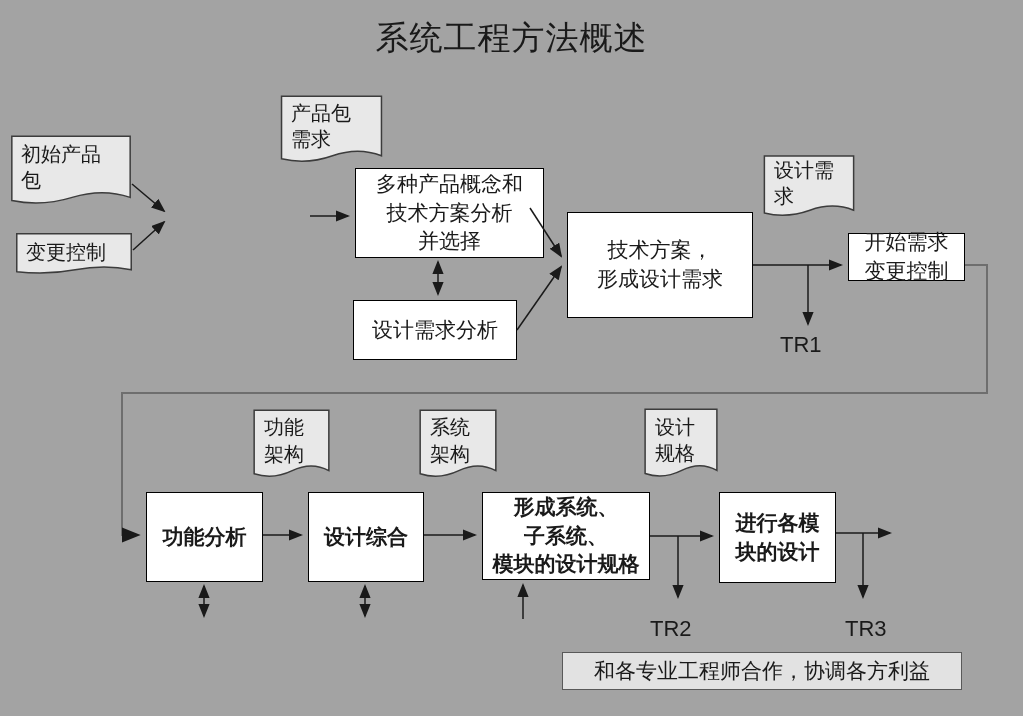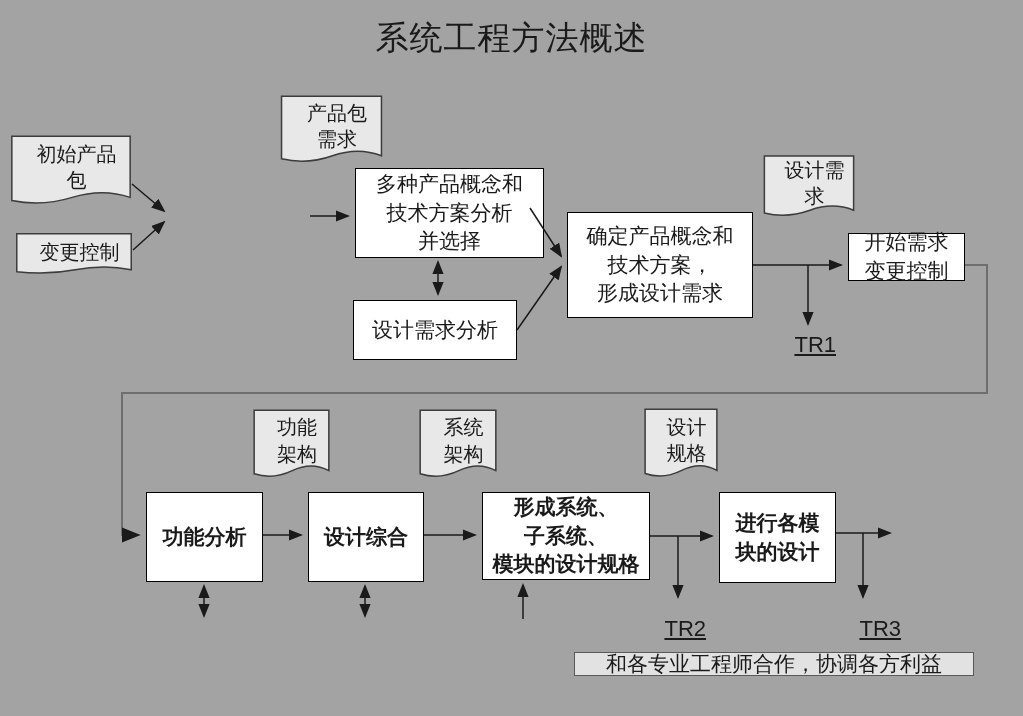"产品包" .doc .lbl { align-items: center -> flex-start }
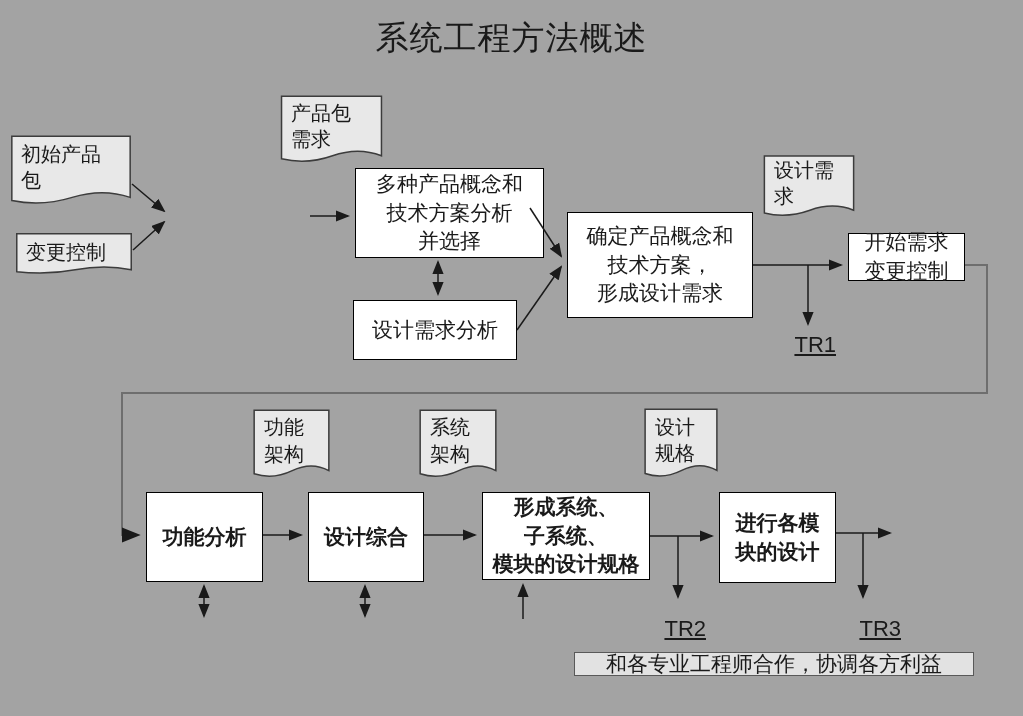"确定产品概念和" span { html: <span>确定产品概念和</span> -> none }
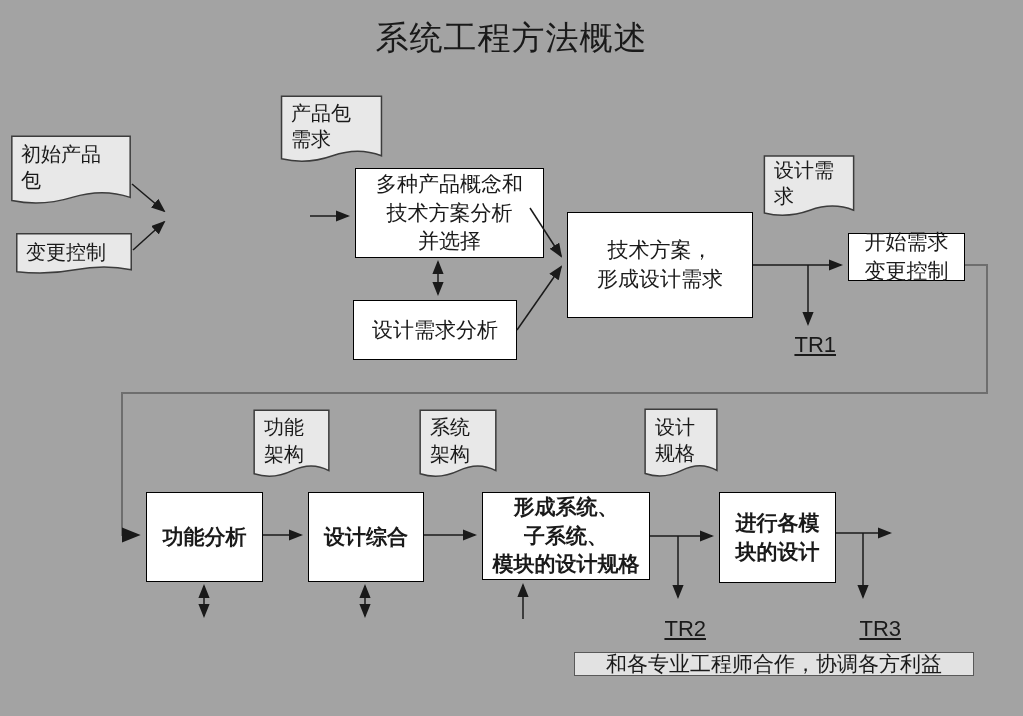"TR1" .tr { text-align: right -> left; text-decoration: underline -> none }
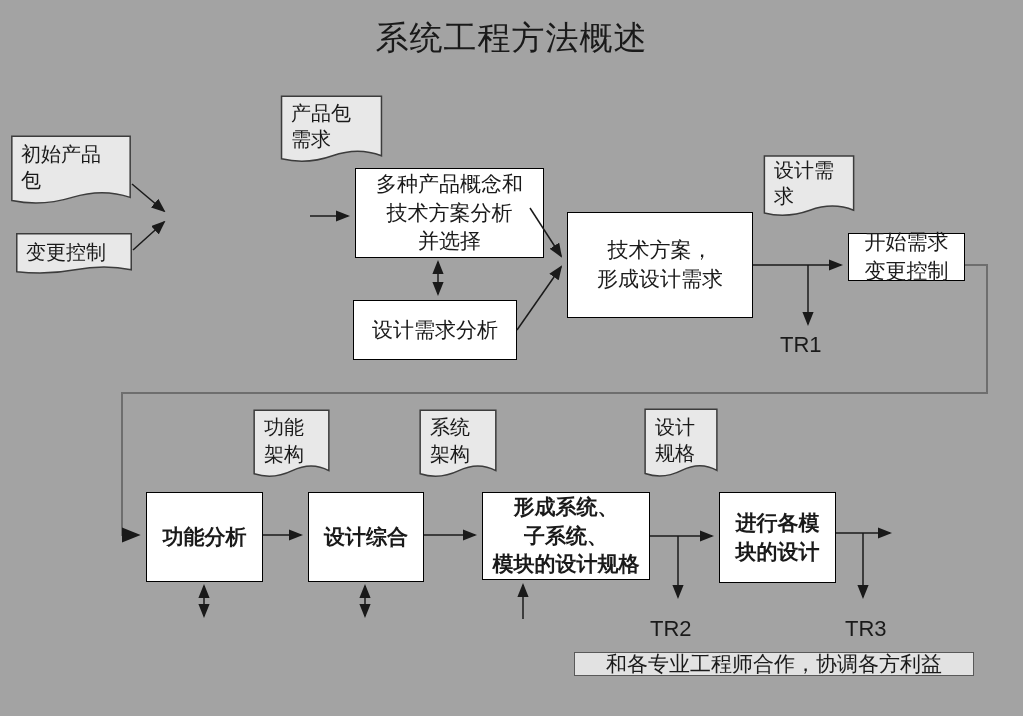"和各专业工程师合作，协调各方利益" div.note { height: 24px -> 38px; left: 574px -> 562px }
